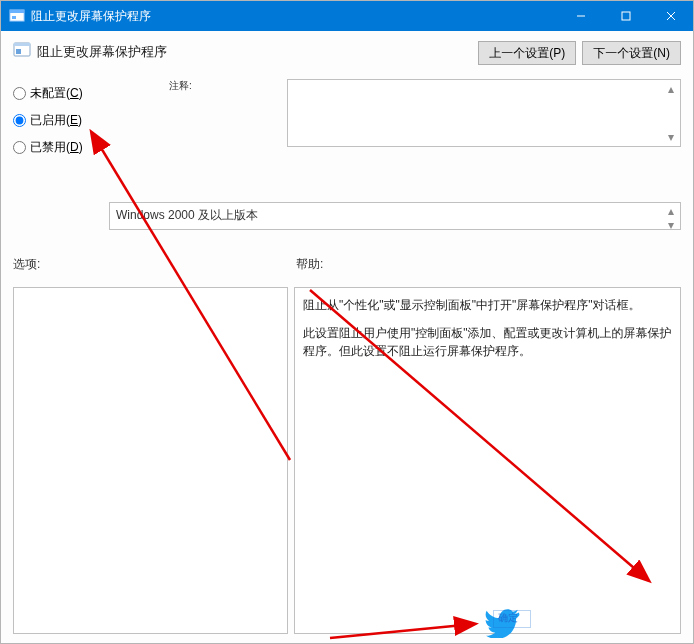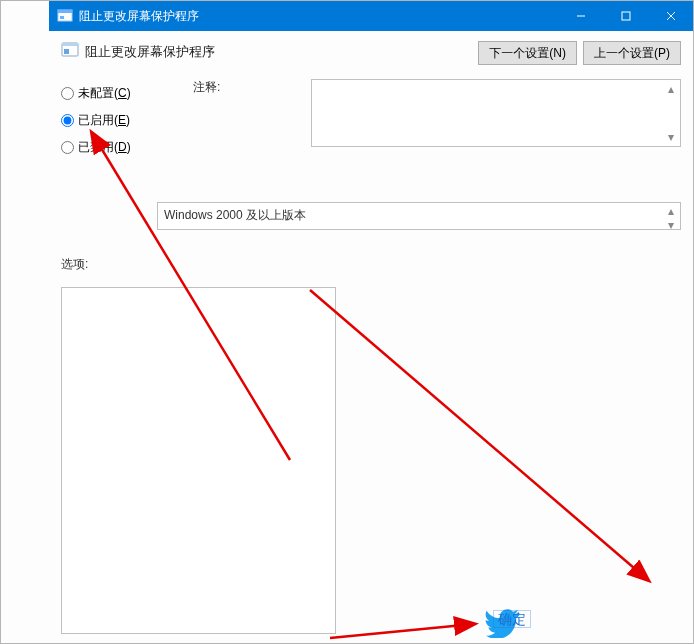"阻止更改屏幕保护程序" .window { padding-left: 48px -> none }
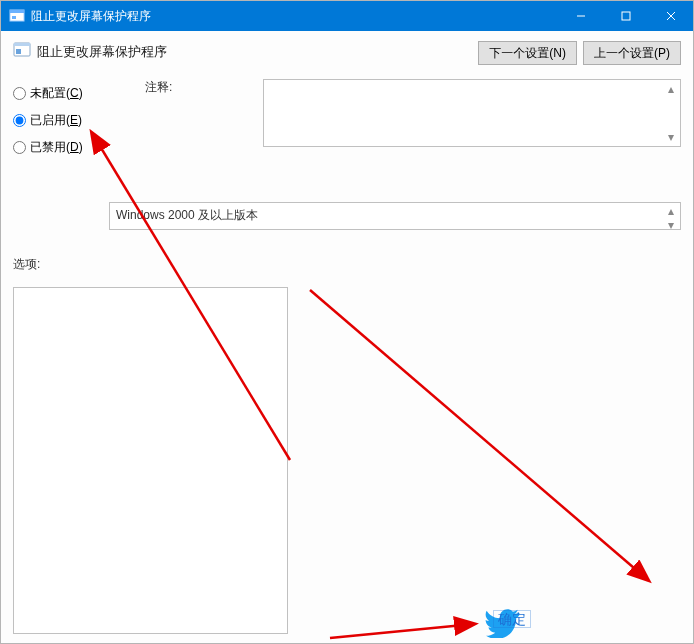"下一个设置(N)" button.btn { order: before "上一个设置(P)" -> after "上一个设置(P)" }
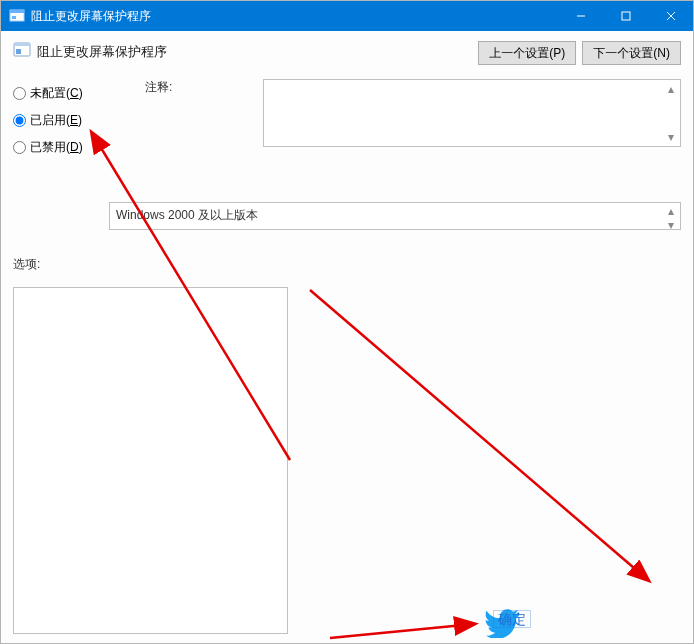"注释:" .label-col { font-size: 12px -> 10px; margin-left: none -> 24px }
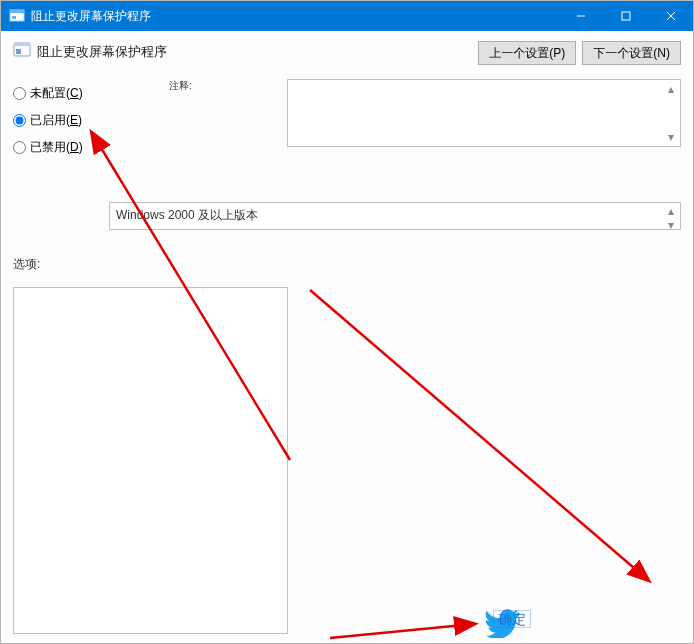"帮助:" div.help-panel { html: none -> <div> <div>帮助:</div> <div> <p>阻止从"个性化"或"显示控制面板"中打开"屏幕保护程序"对话框。</p> <p>此设置阻止用户使用"控制面板"添加、配置或更改计算机上的屏幕保护程序。但此设置不阻止运行屏幕保护程序。</p> </div> </div> }
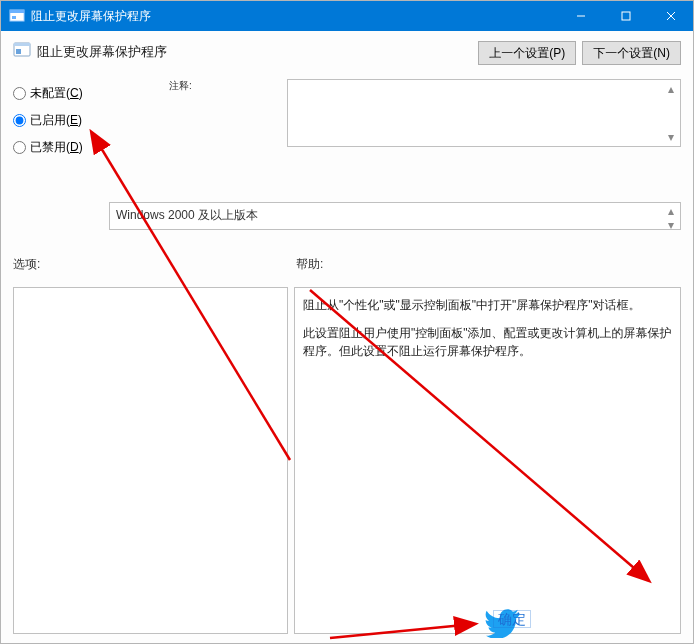"确定" .blue-label { font-size: 14px -> 10px }
